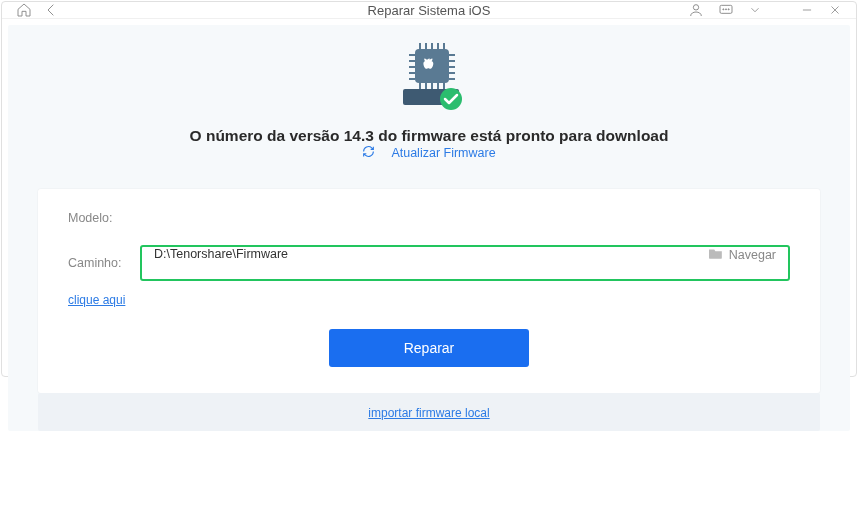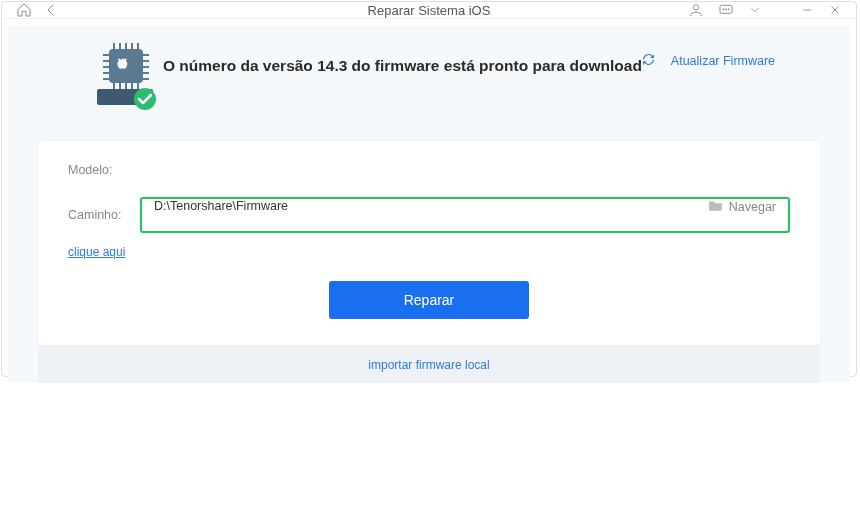"O número da versão 14.3" .hero { align-items: flex-start -> center; flex-direction: row -> column }
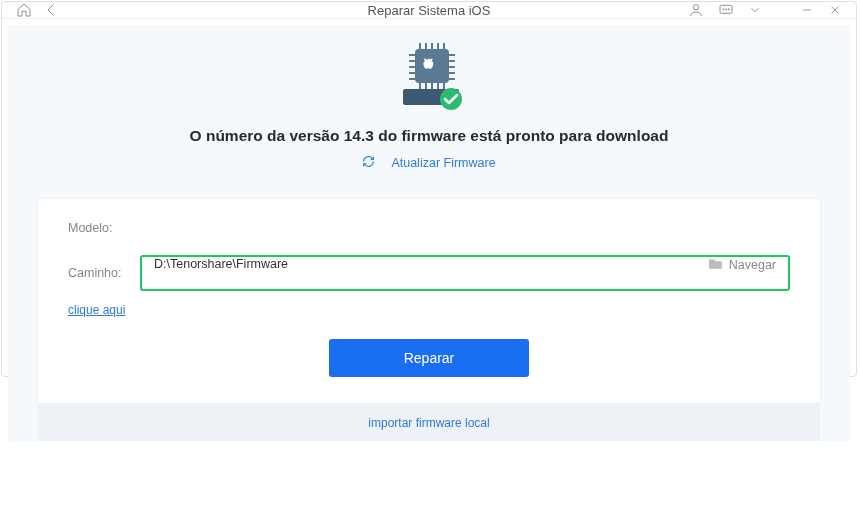"Atualizar Firmware" .refresh-row { margin-top: 10px -> none }
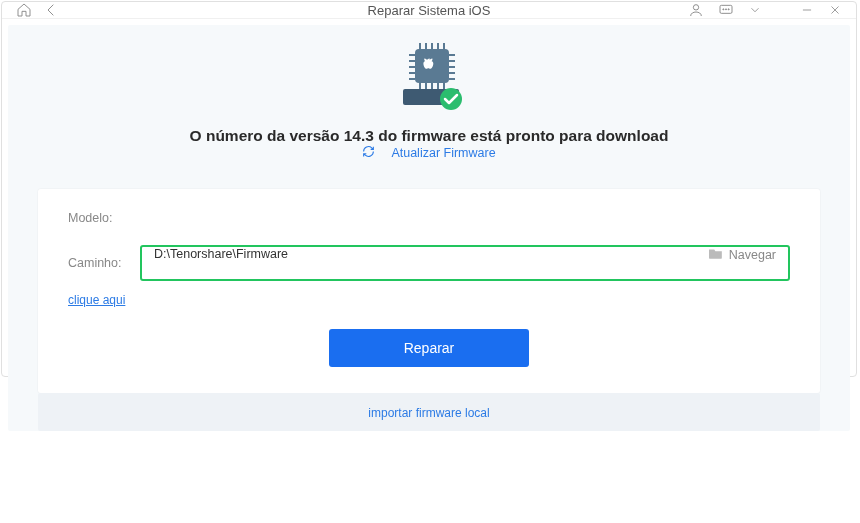"importar firmware local" .footer-link { text-decoration: none -> underline }
